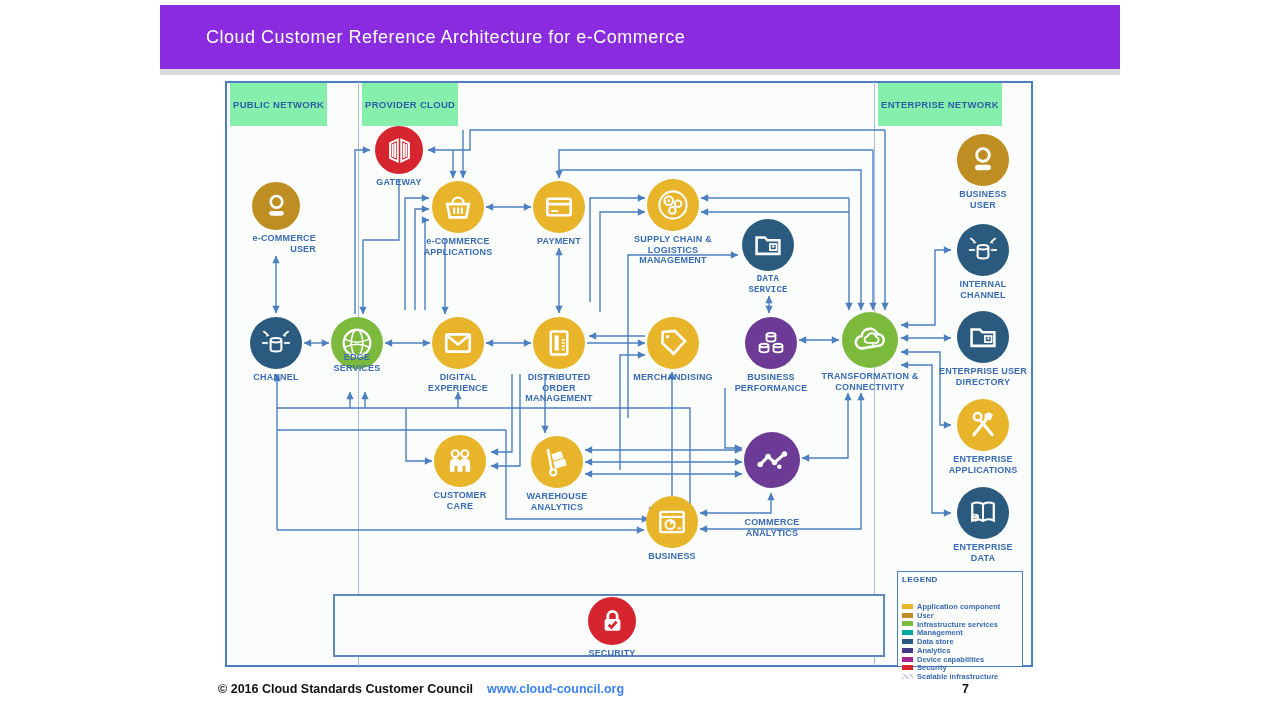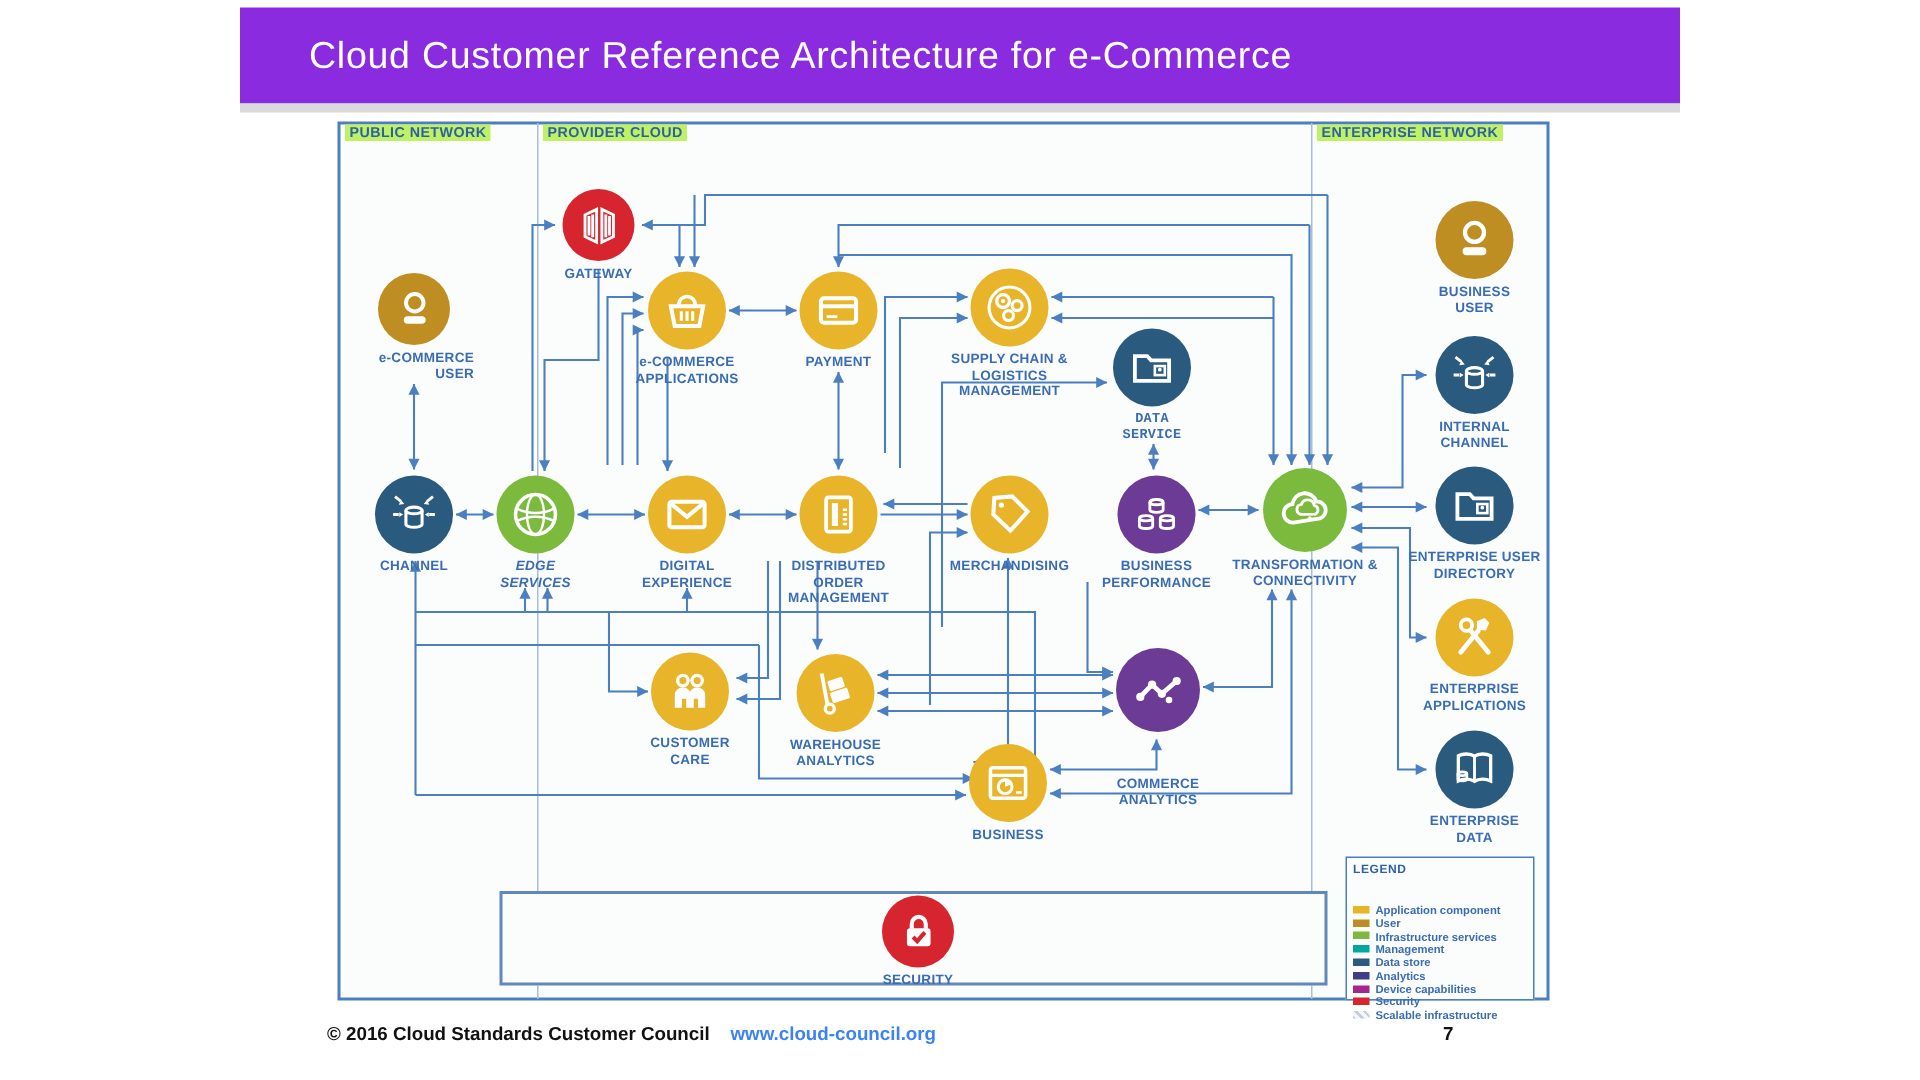"Cloud Customer Reference Architecture" .banner h1 { font-size: 25px -> 18px }
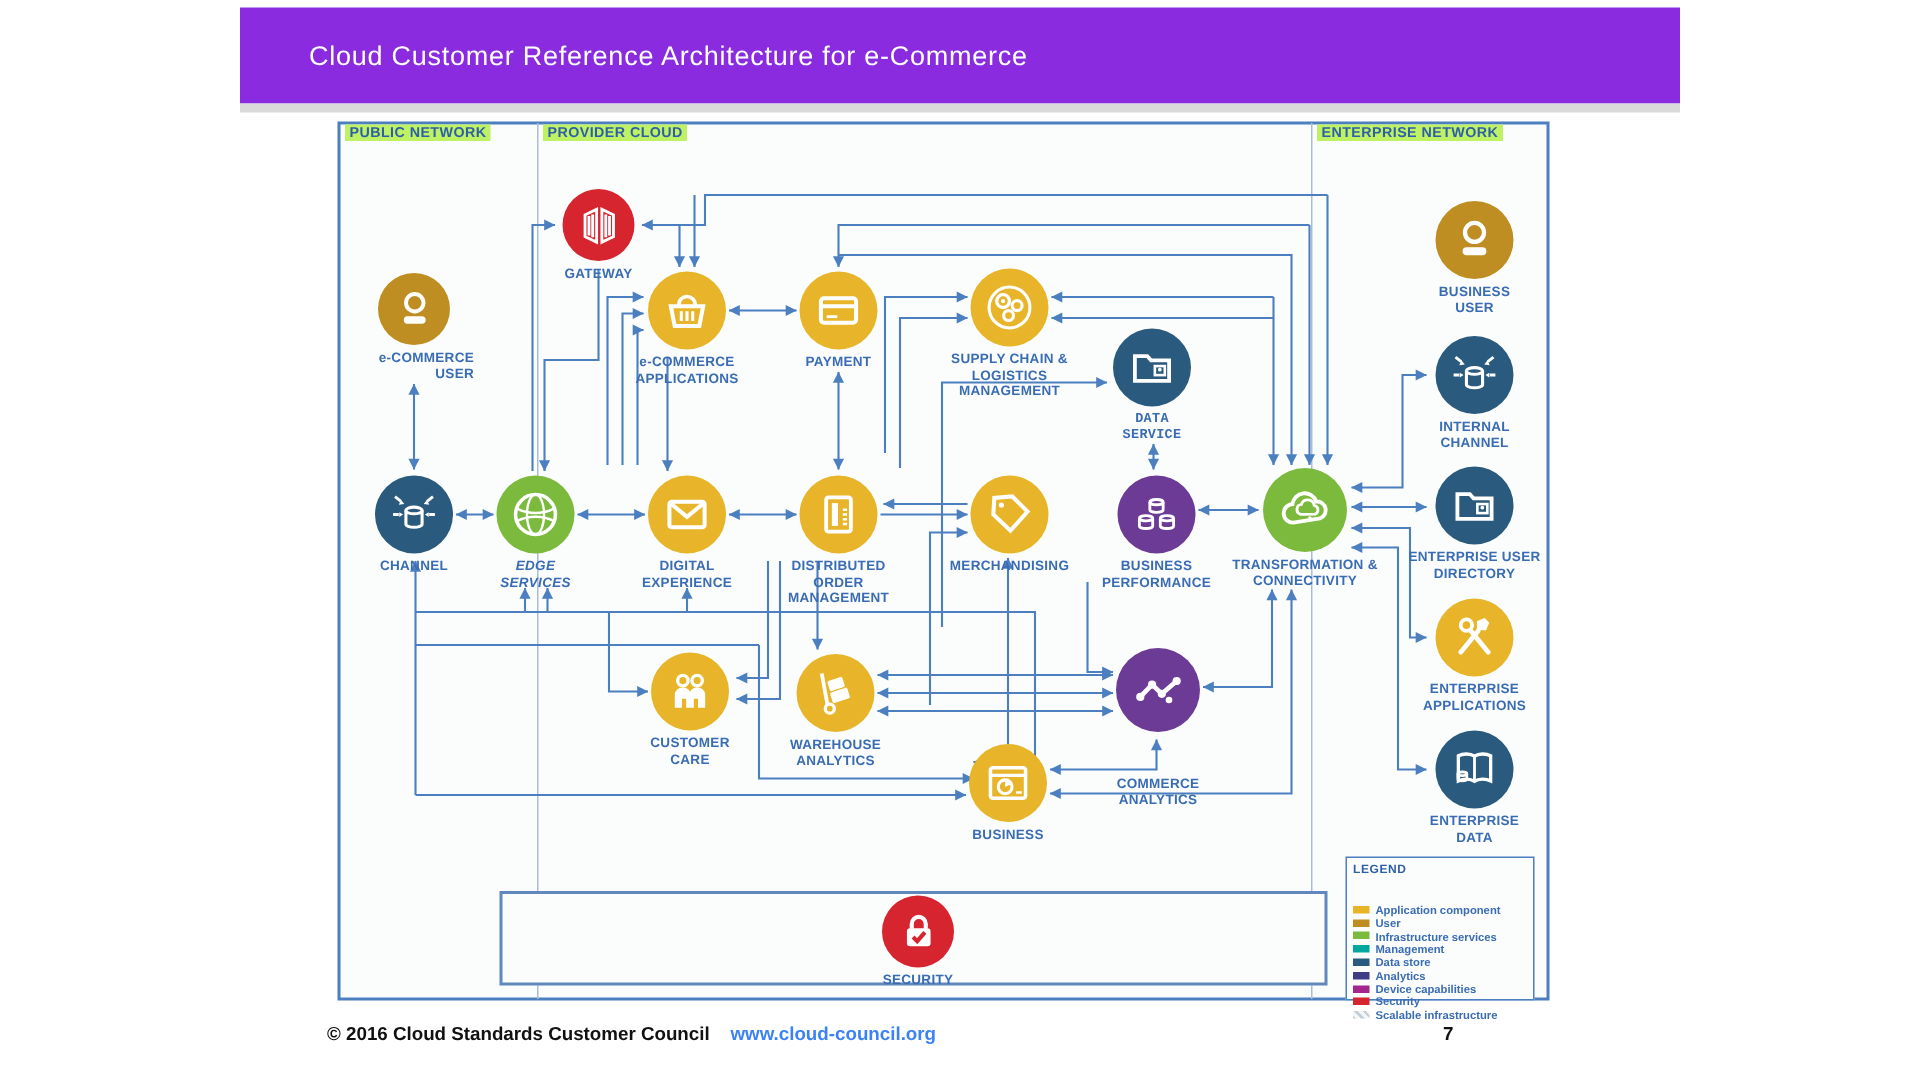"PUBLIC NETWORK" .region-label { background: #bef264 -> #86efac; padding: 0 3px -> 16px 3px }
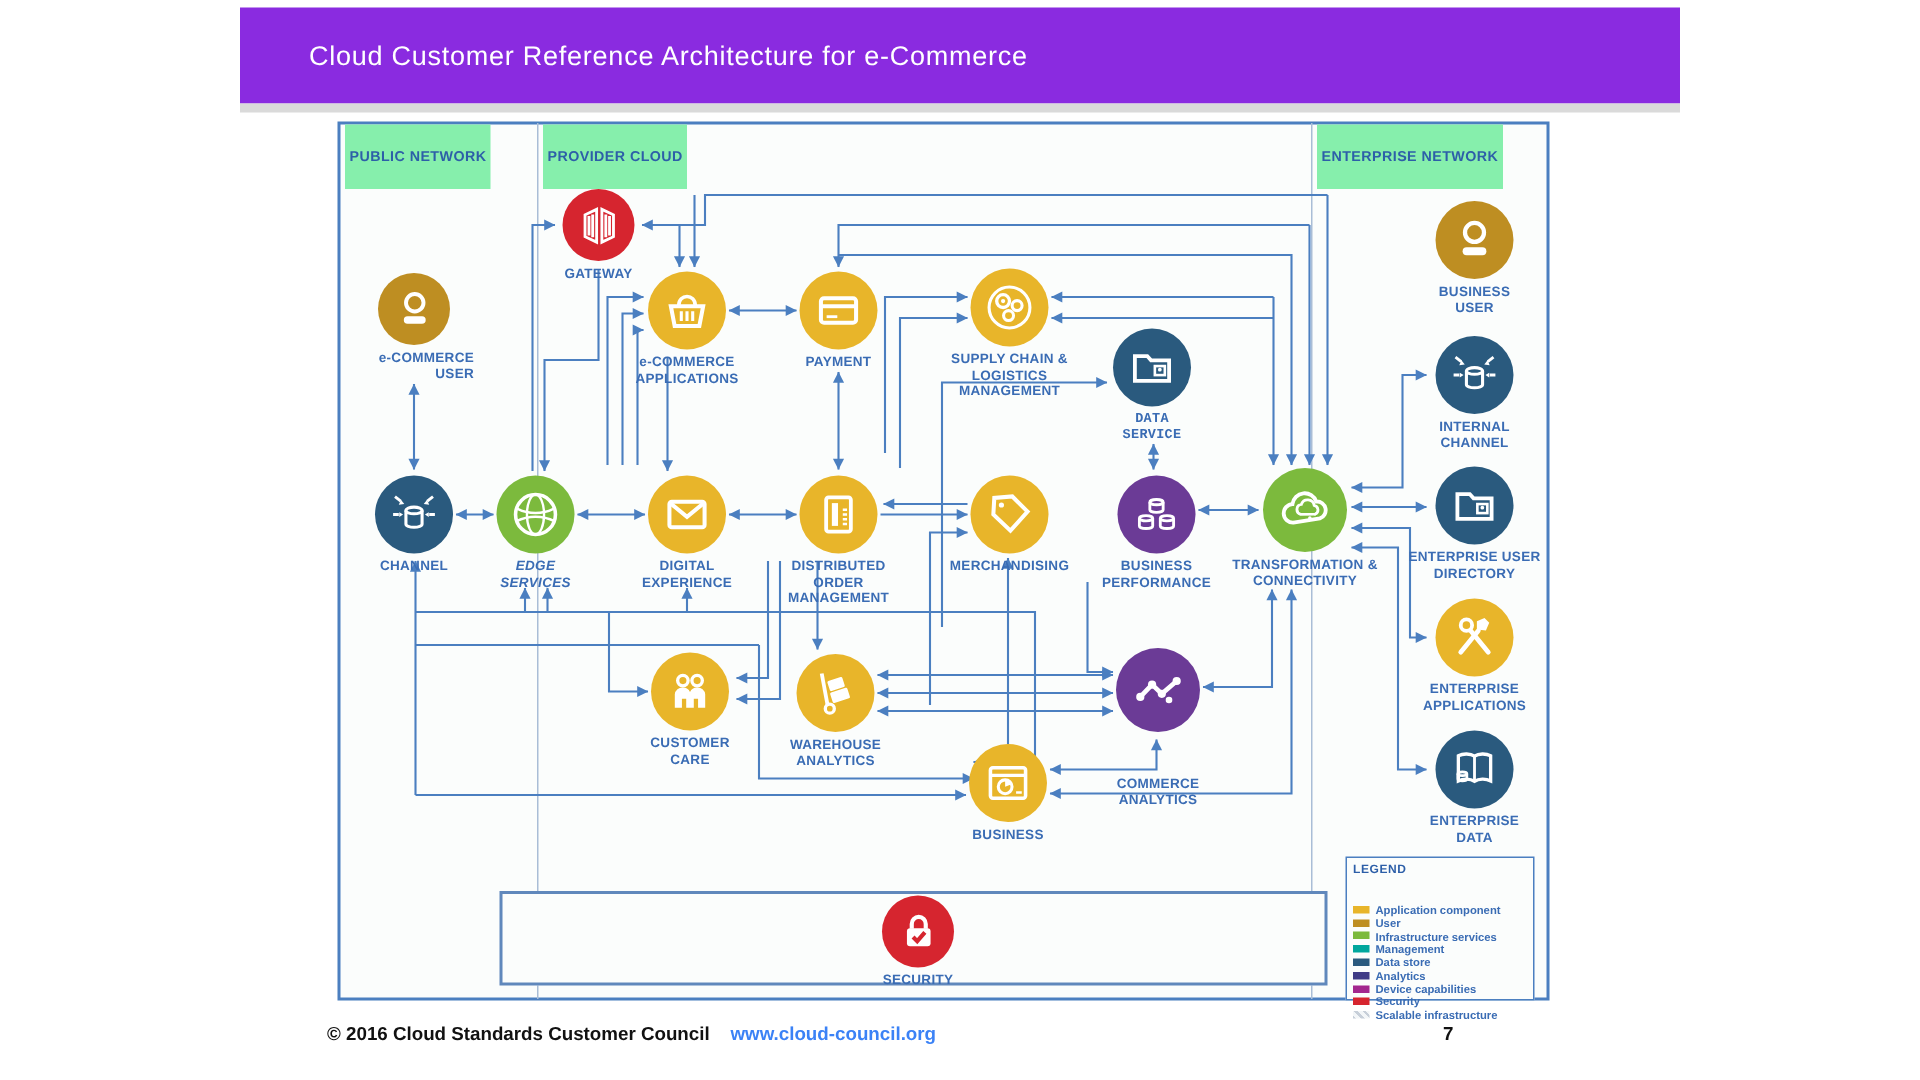"EDGE SERVICES" div.lbl { font-style: italic -> none; top: 372px -> 352px }
